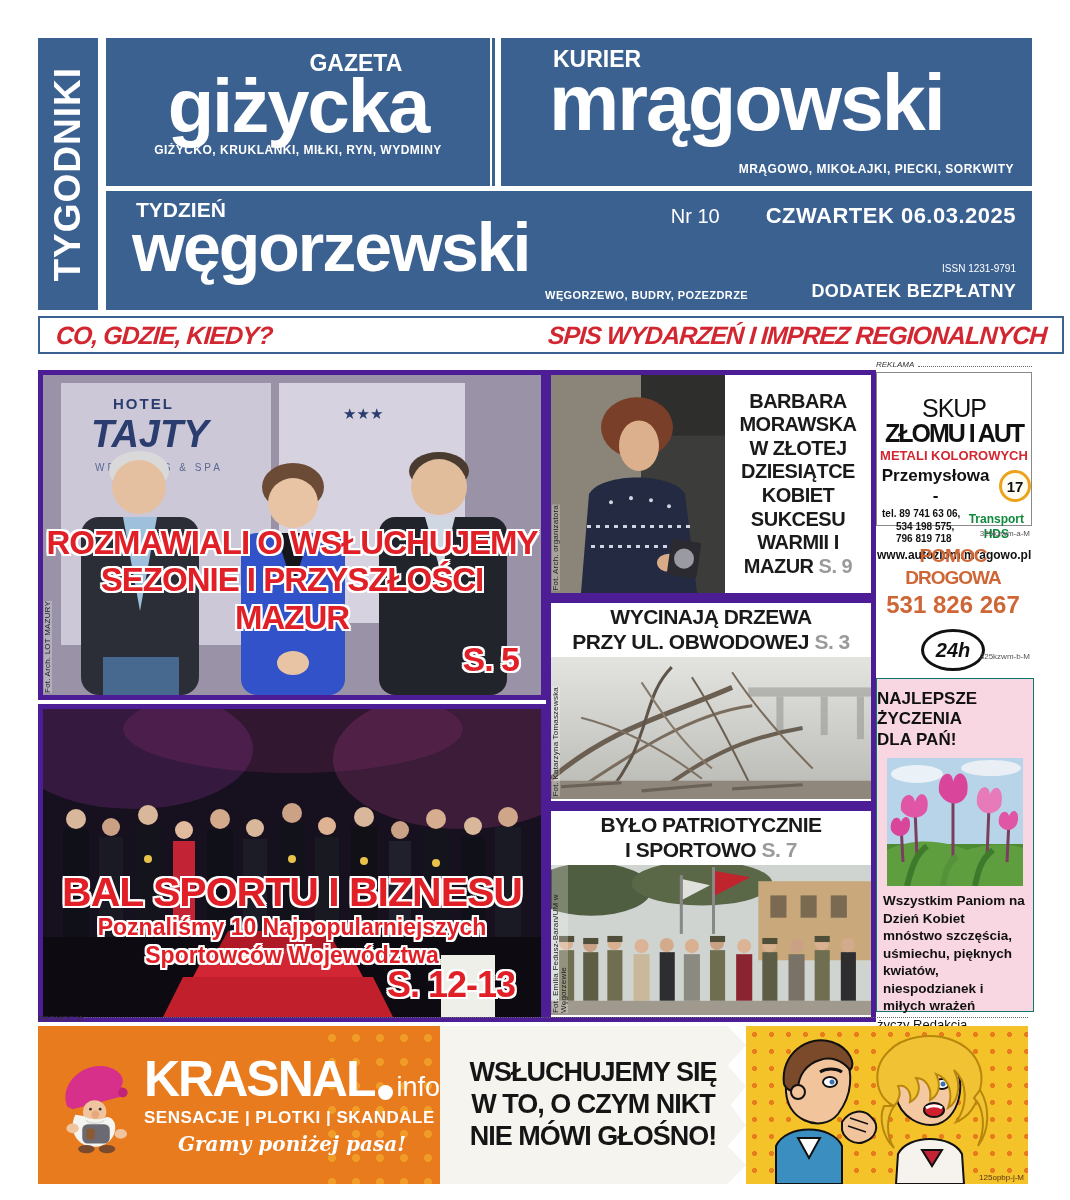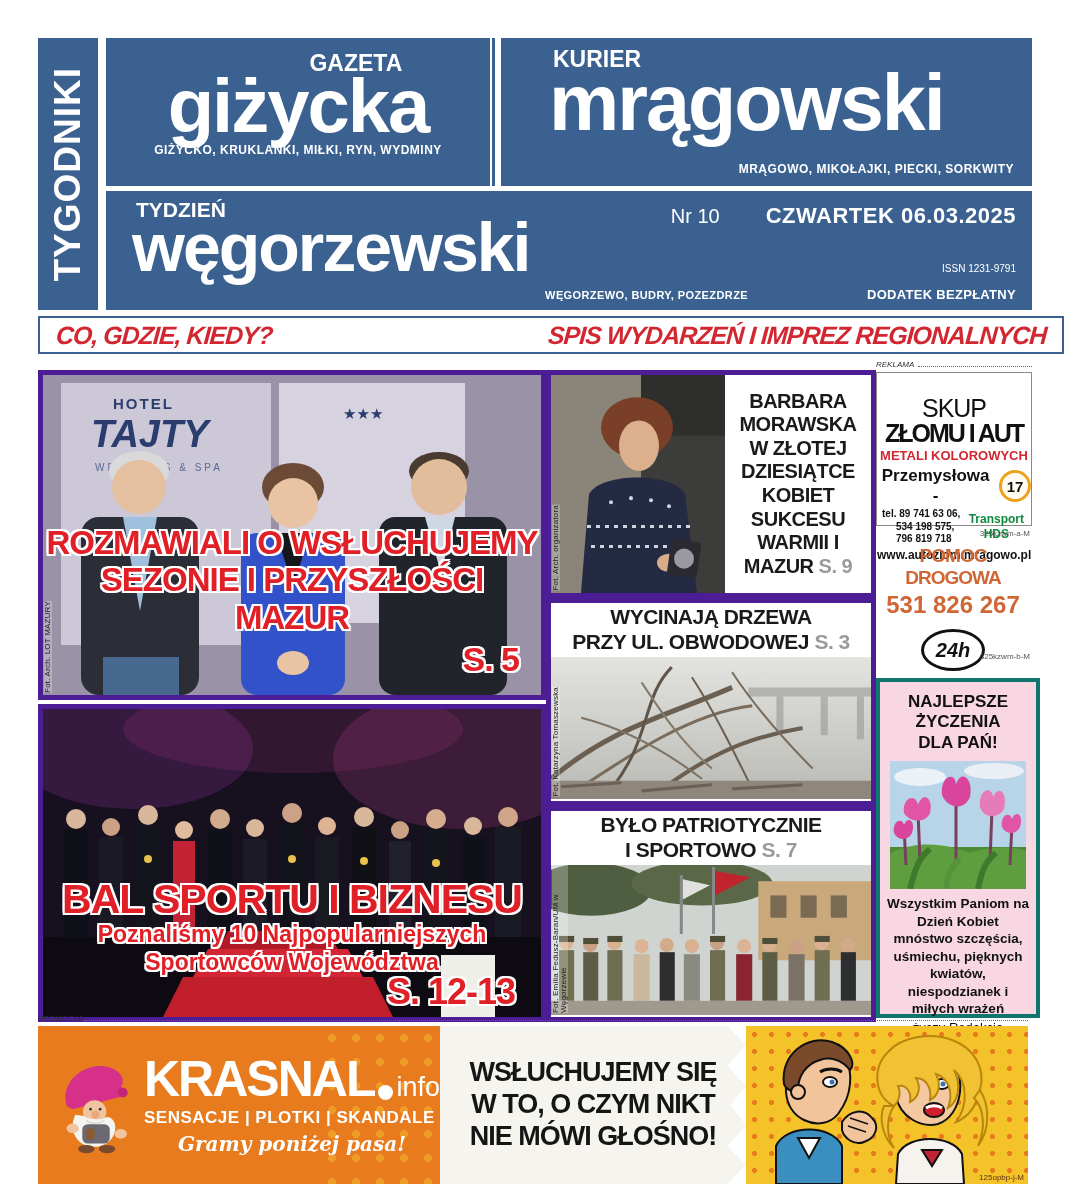"DODATEK BEZPŁATNY" .free { font-size: 13px -> 18px }
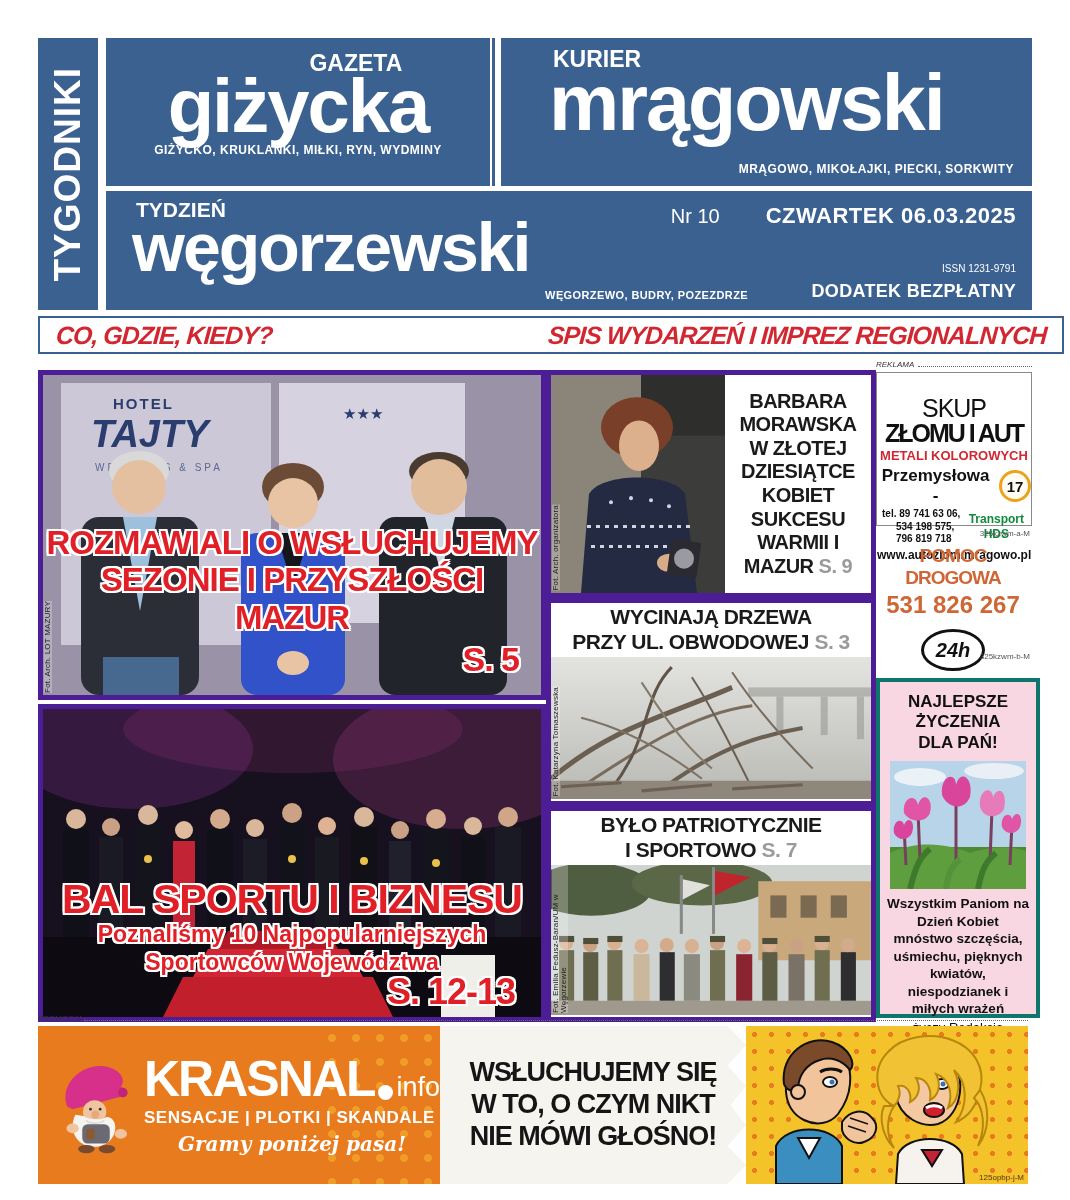"NAJLEPSZE" .ad-pink { border: 4px solid #0f766e -> 1px solid #0f766e; text-align: center -> none }
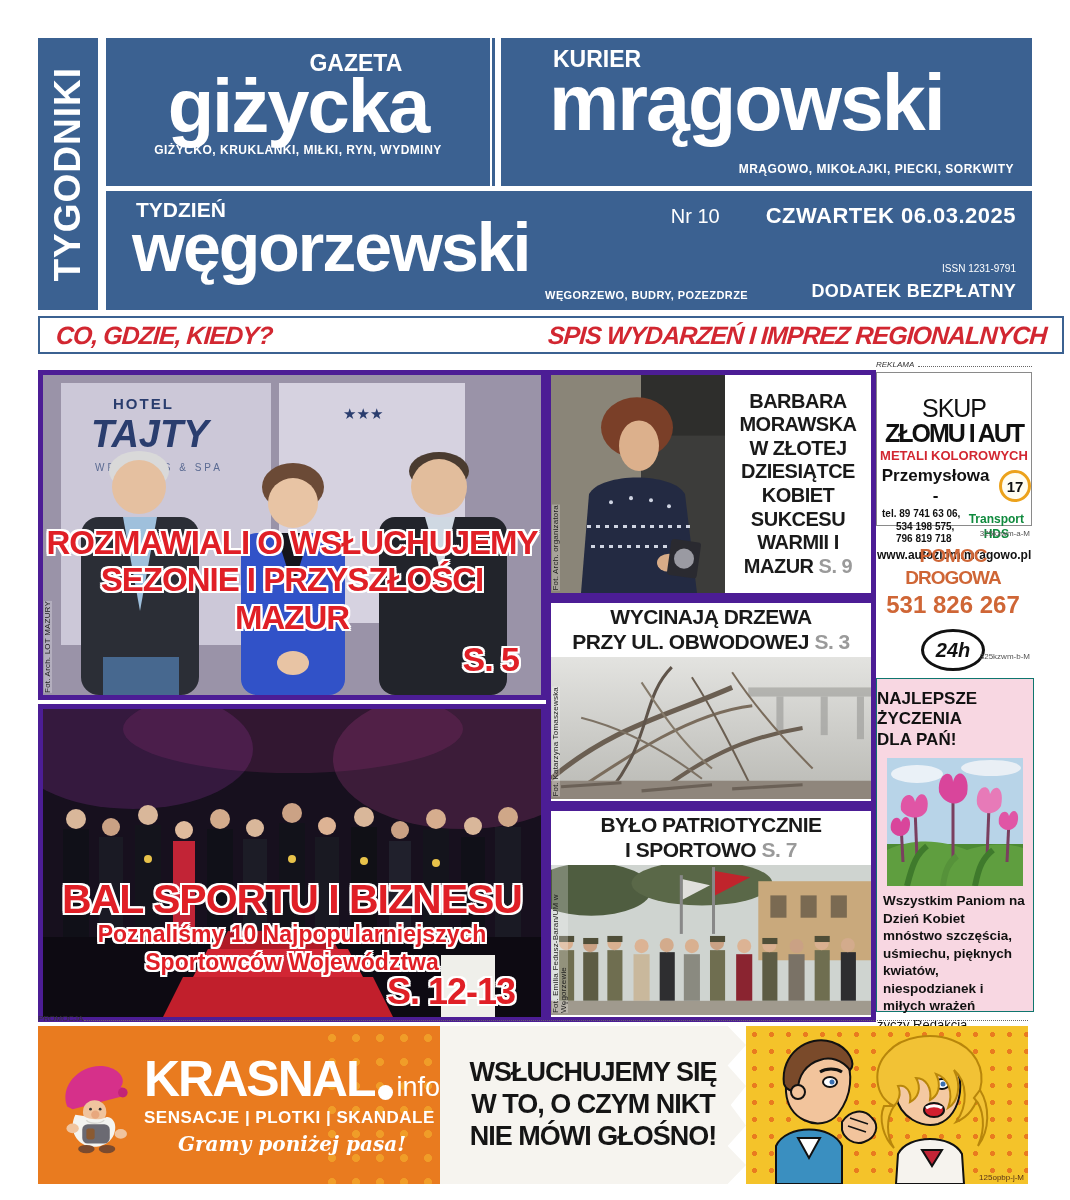"BAL SPORTU I BIZNESU" .lead2 .overlay { bottom: 4px -> 11px }
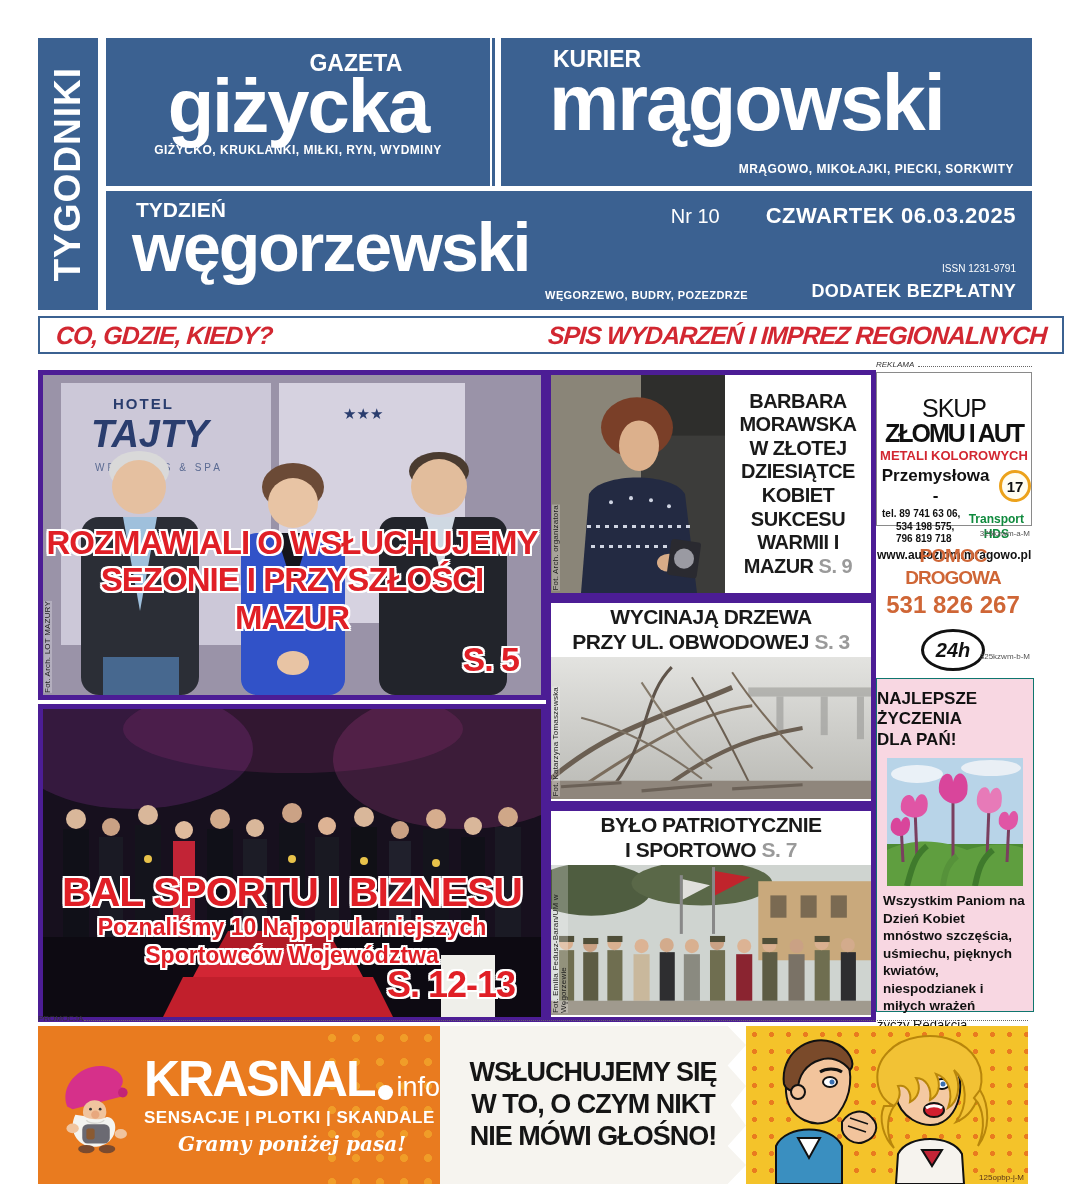"PROMOCJA" .promo-label { align-items: flex-end -> center }
